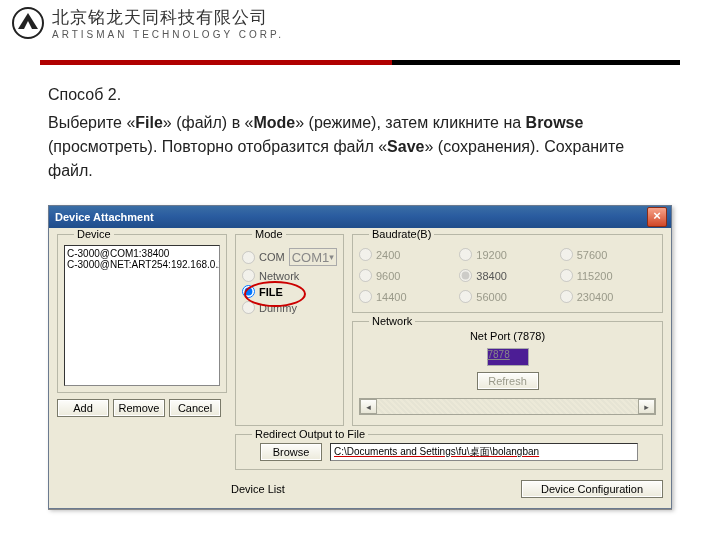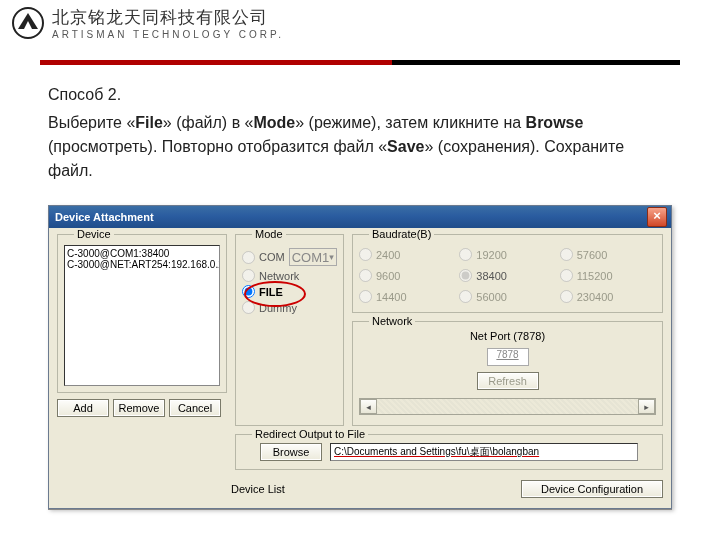"7878" .txt-disabled { background: #ffffff -> #4c1d95; text-align: center -> none }
